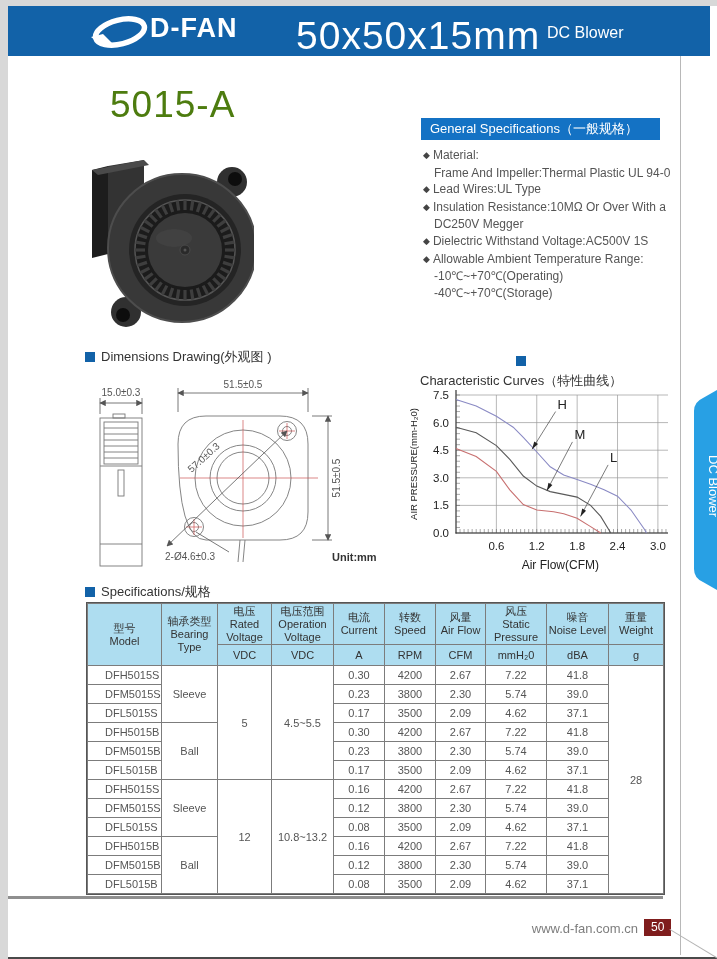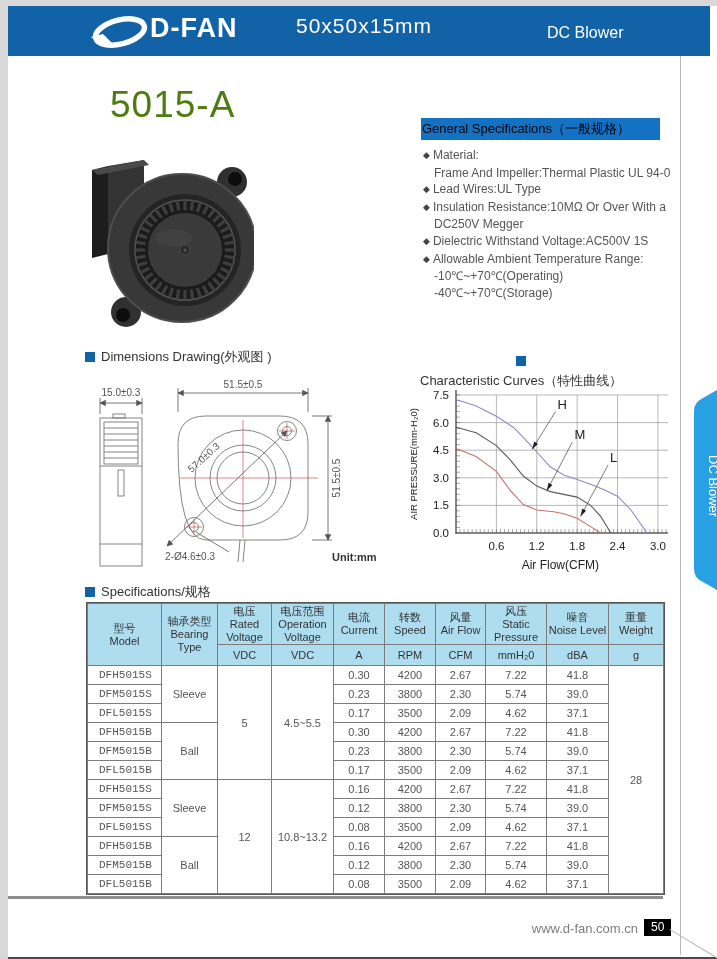"50x50x15mm" .size-title { font-size: 21px -> 39px }
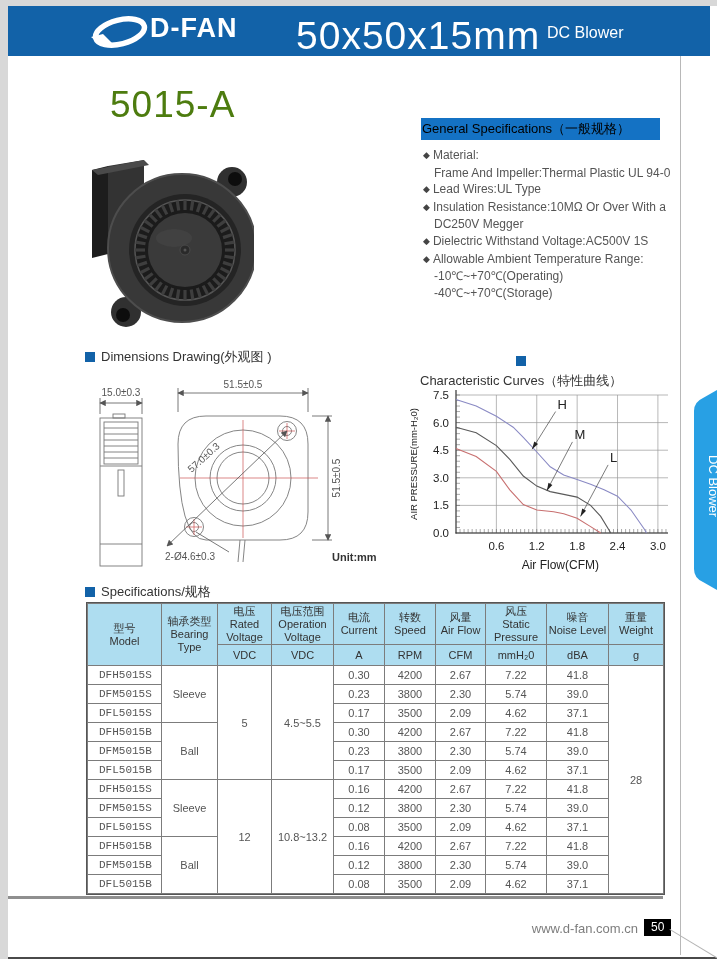"General Specifications（一般规格）" .gs-bar { color: #000000 -> #ffffff; padding-left: 1px -> 9px }
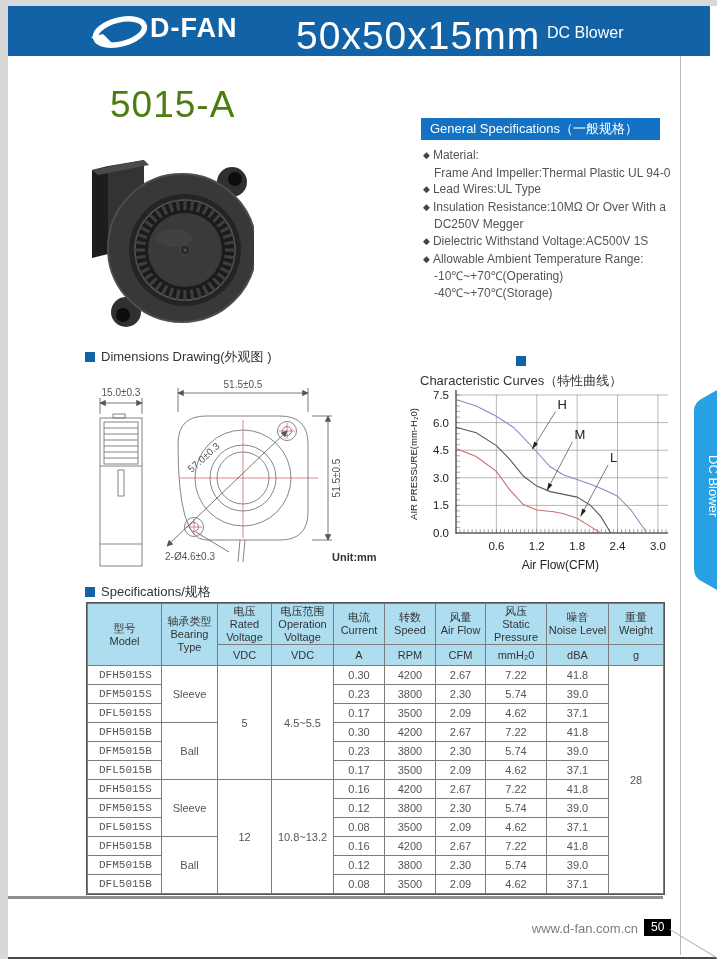"DFH5015S" .spec-table td.model { font-family: Liberation Mono, monospace -> none; padding-left: 11px -> 17px }
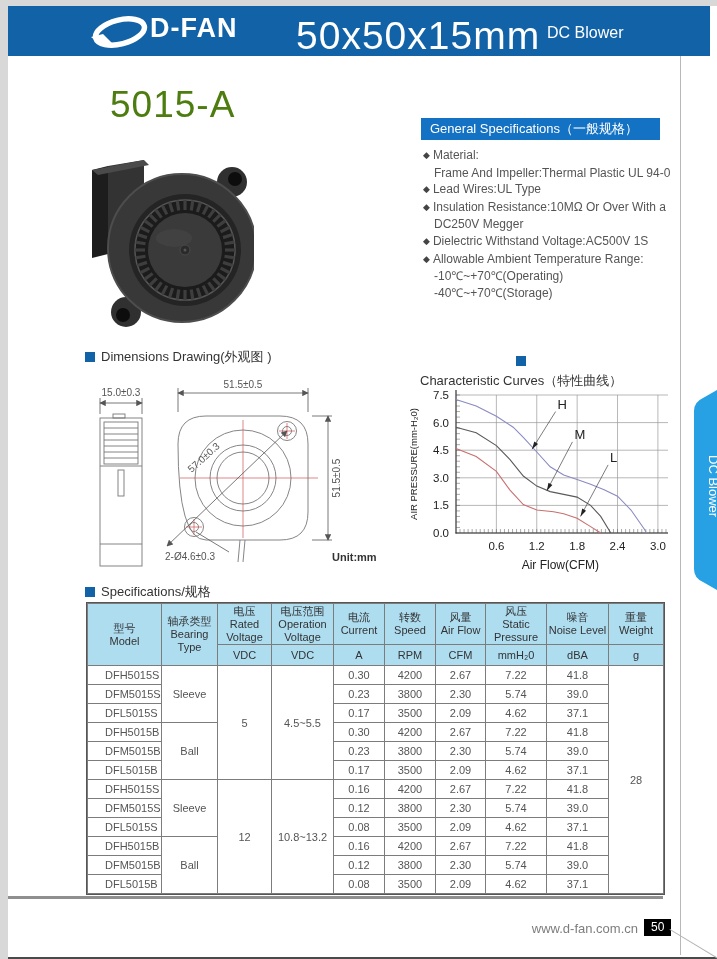"50" .page-badge { background: #000000 -> #7f1d1d }
